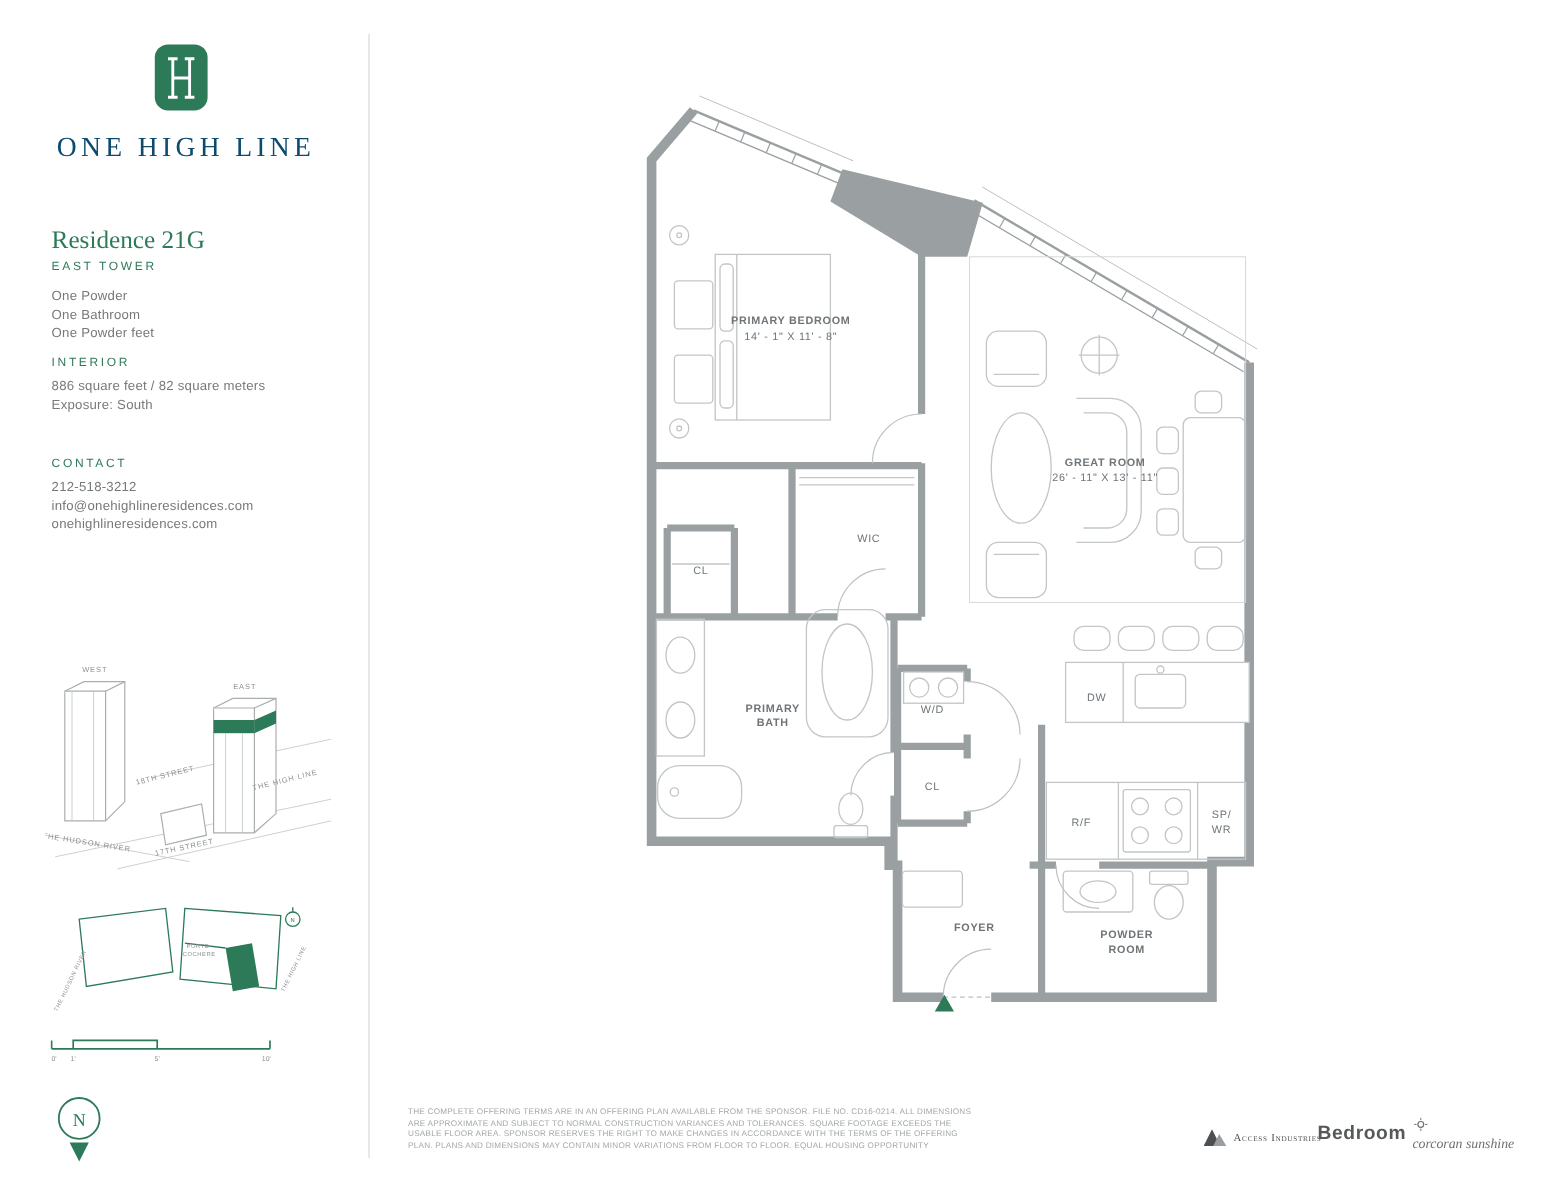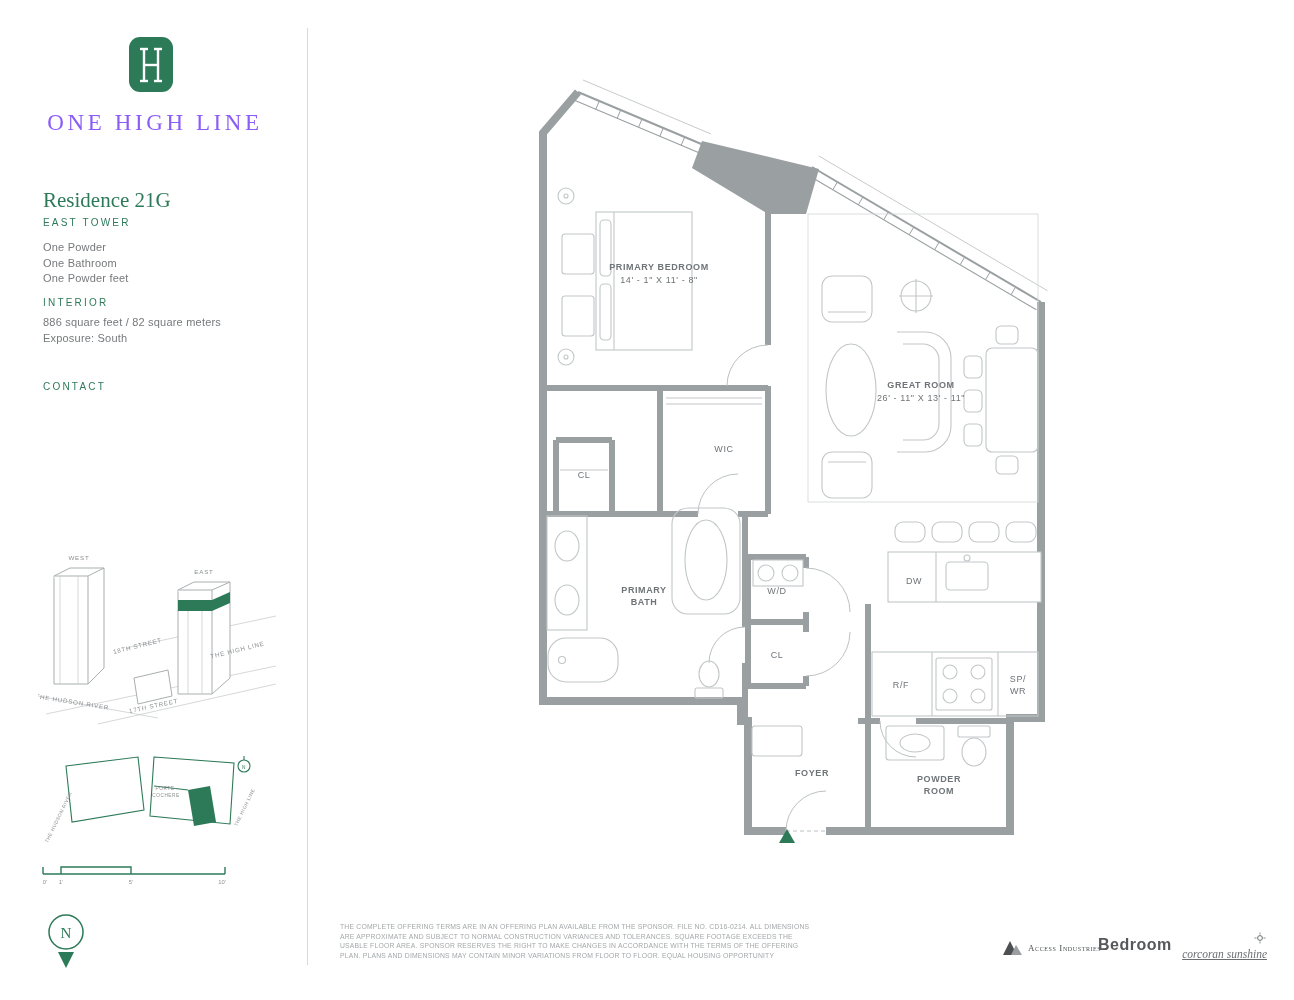"ONE HIGH LINE" .wordmark { color: #8b5cf6 -> #0c4a6e }
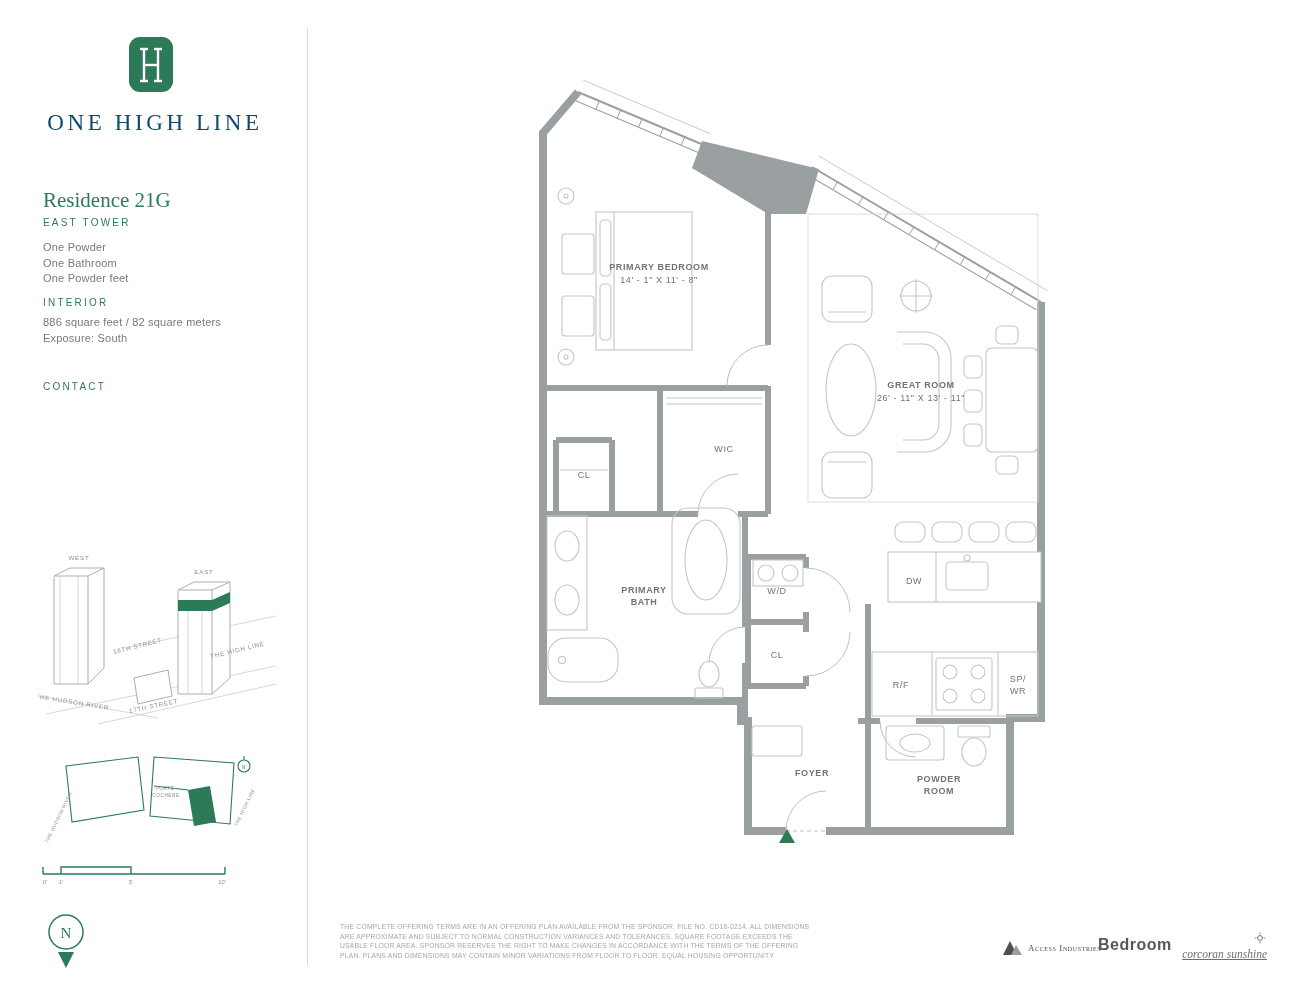"212-518-3212" div.gray-block { html: none -> <div> <div>212-518-3212</div> <div>info@onehighlineresidences.com</div> <div>onehighlineresidences.com</div> </div> }
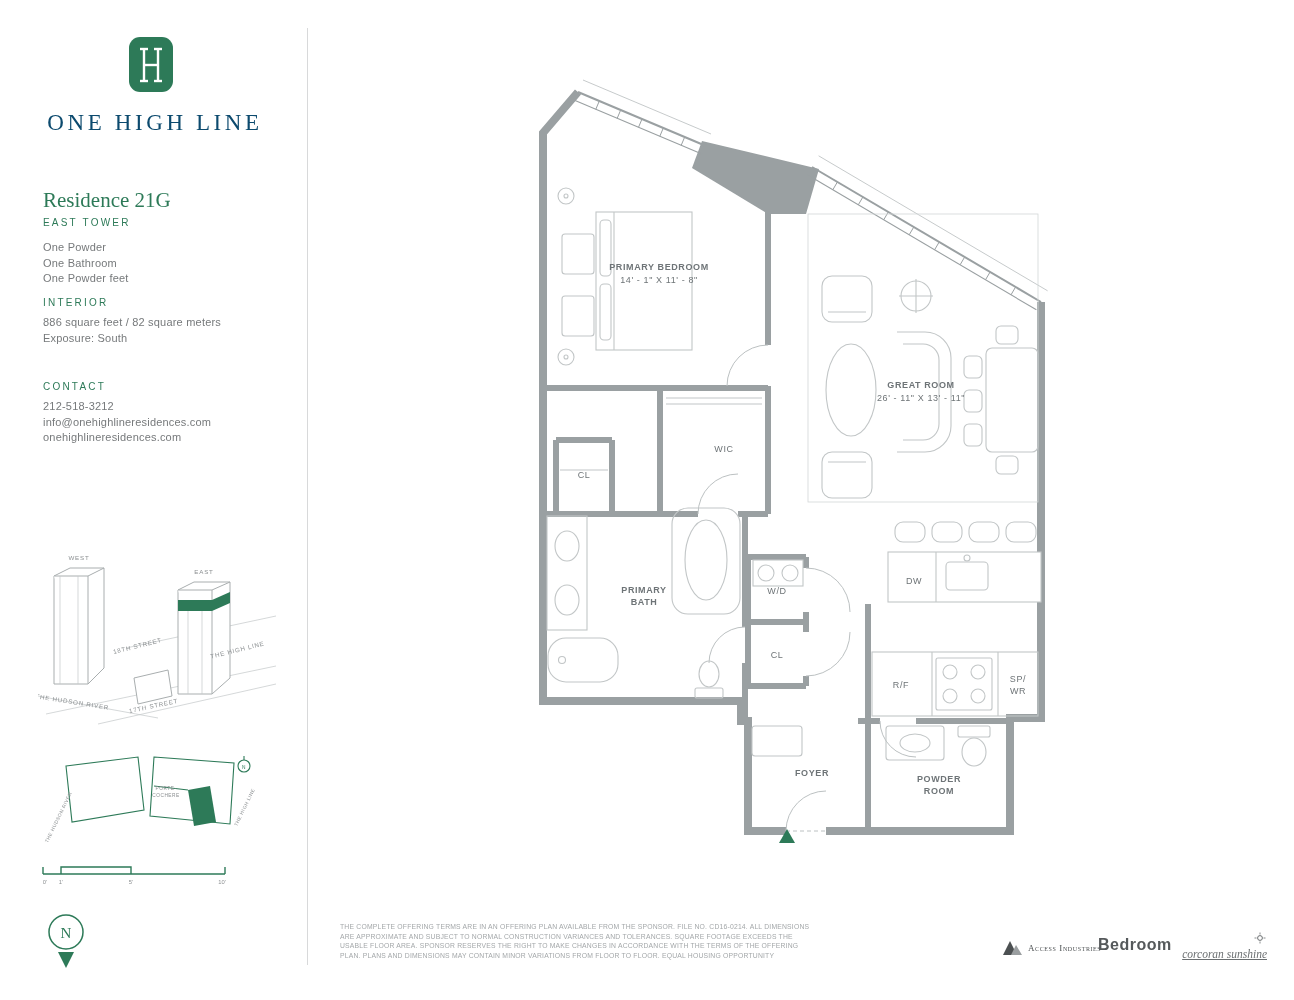"corcoran sunshine" .logo-corcoran { text-align: right -> left; text-decoration: underline -> none }
